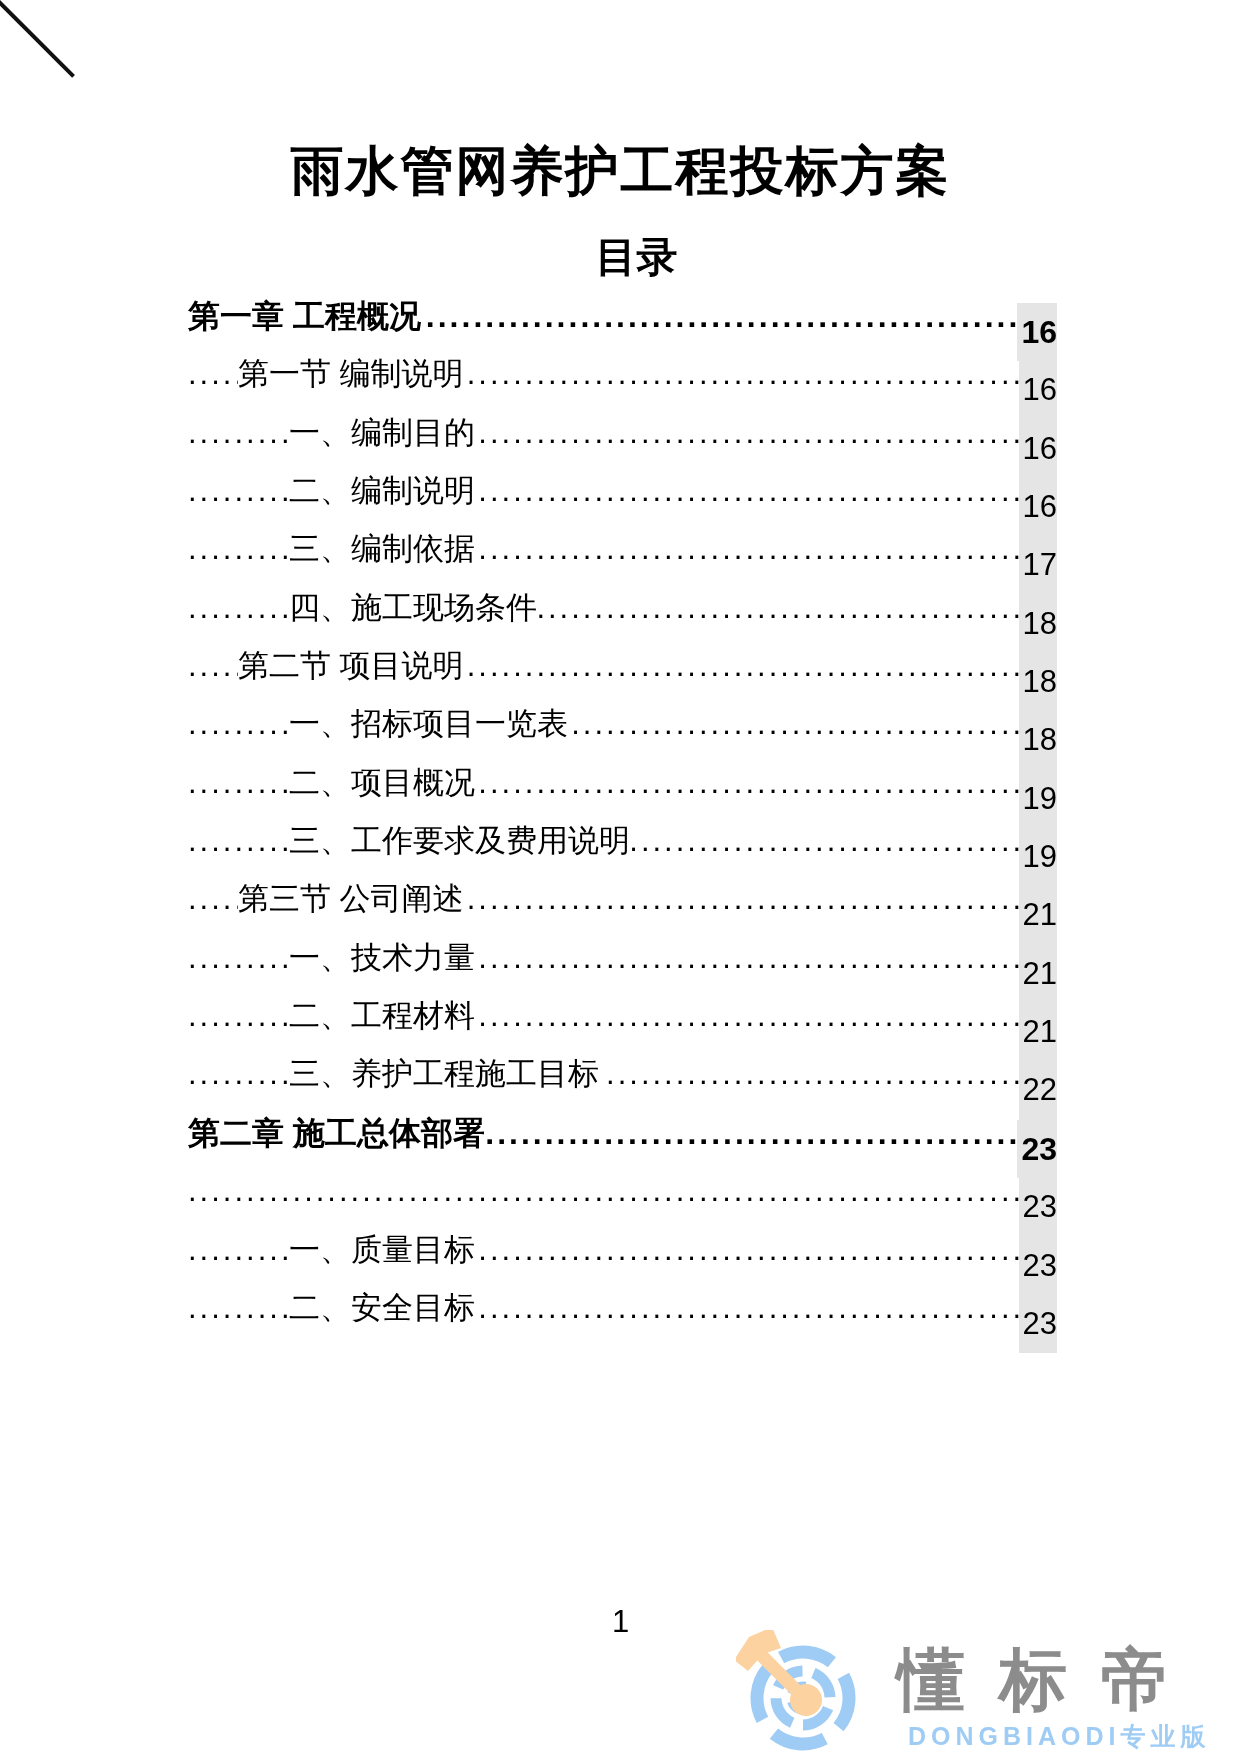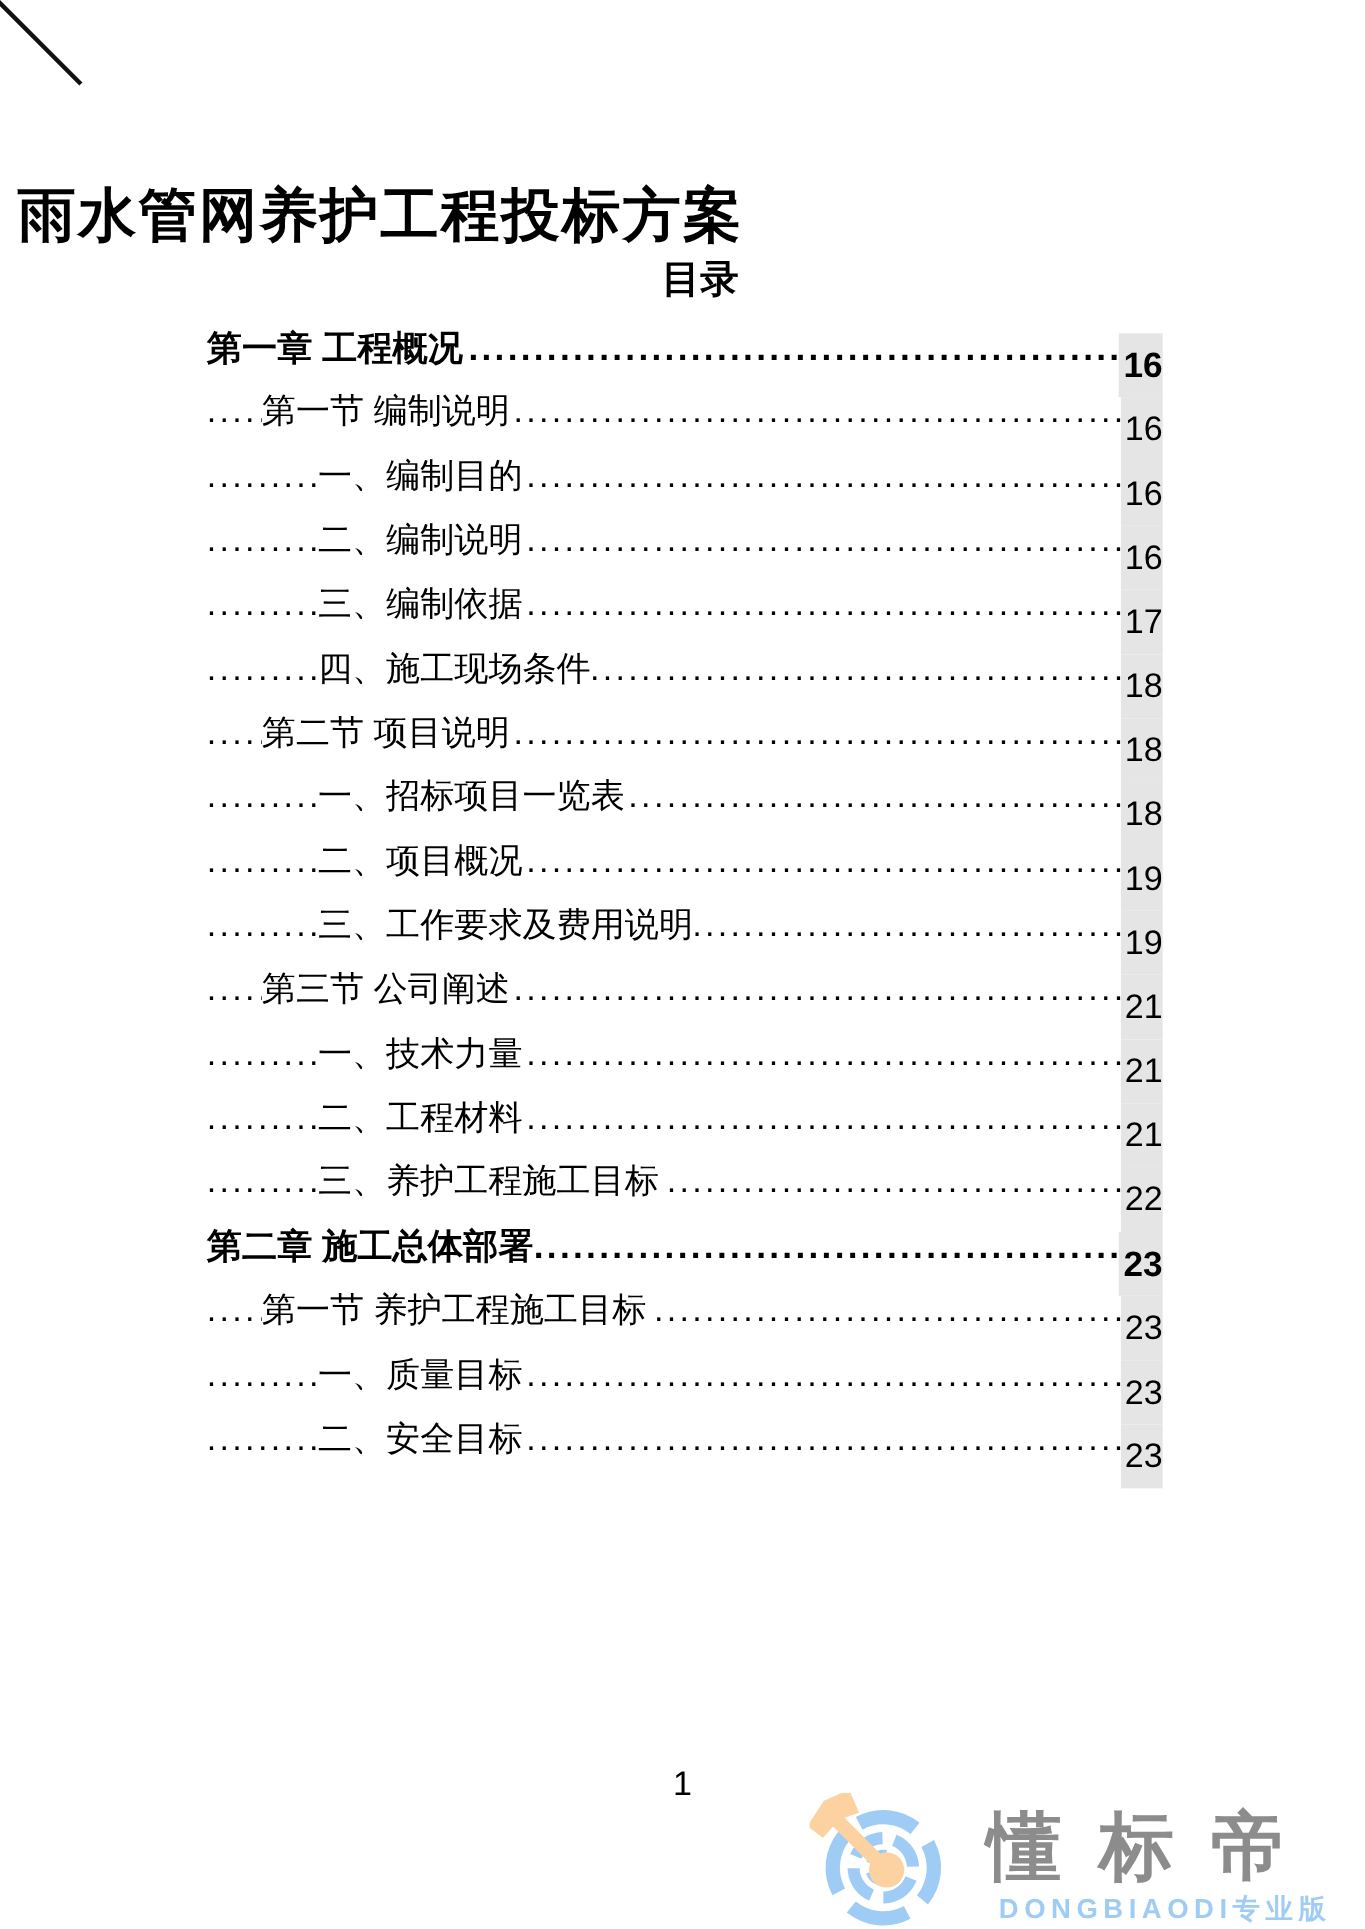"雨水管网养护工程投标方案" .doc-title { margin-left: 16px -> none; text-align: none -> center; top: 164px -> 138px }
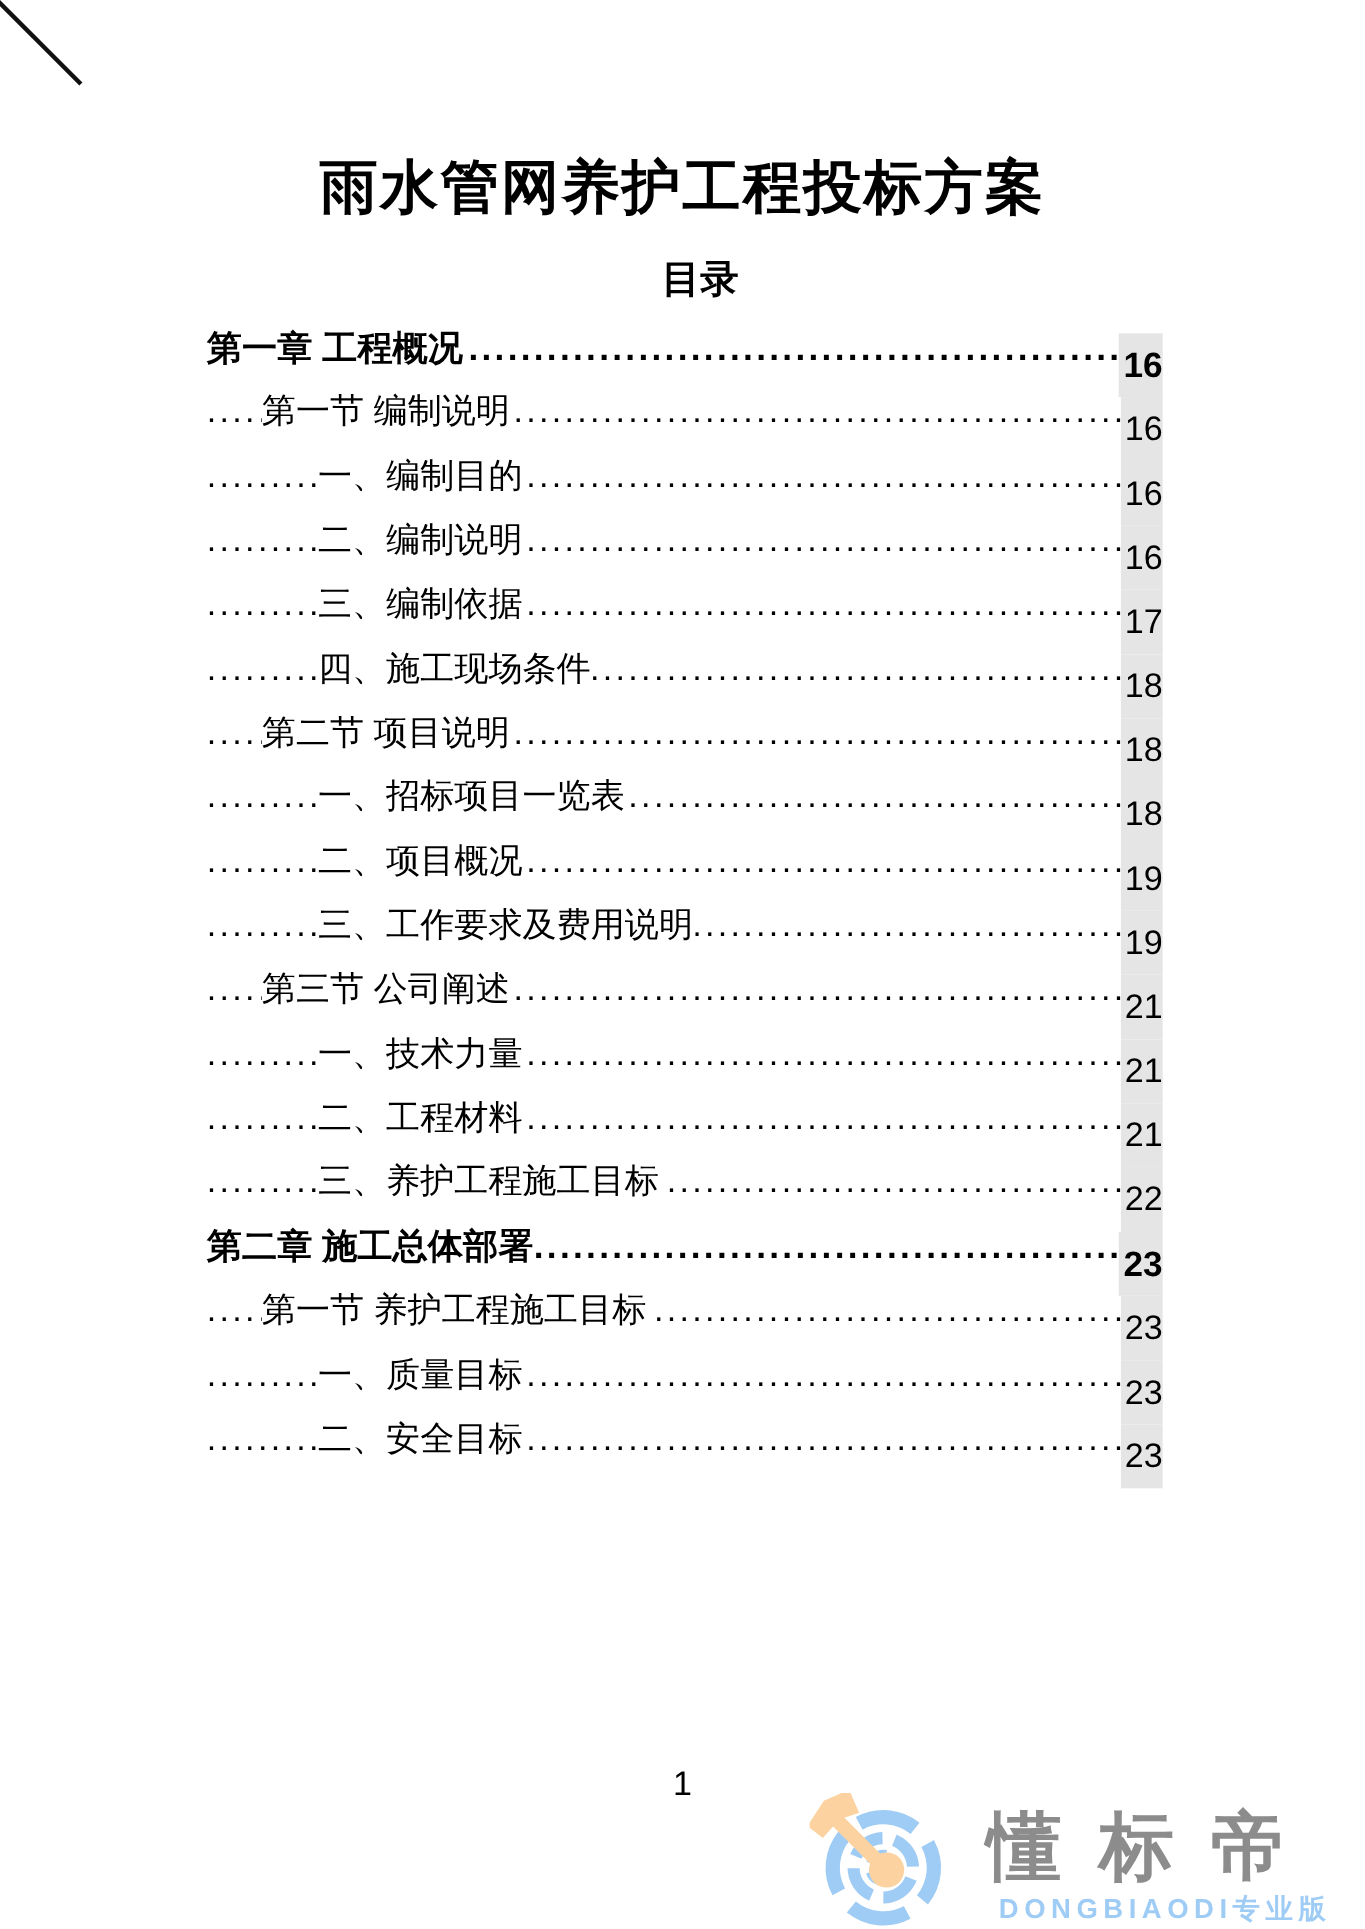"目录" .toc-heading { font-size: 35px -> 41px }
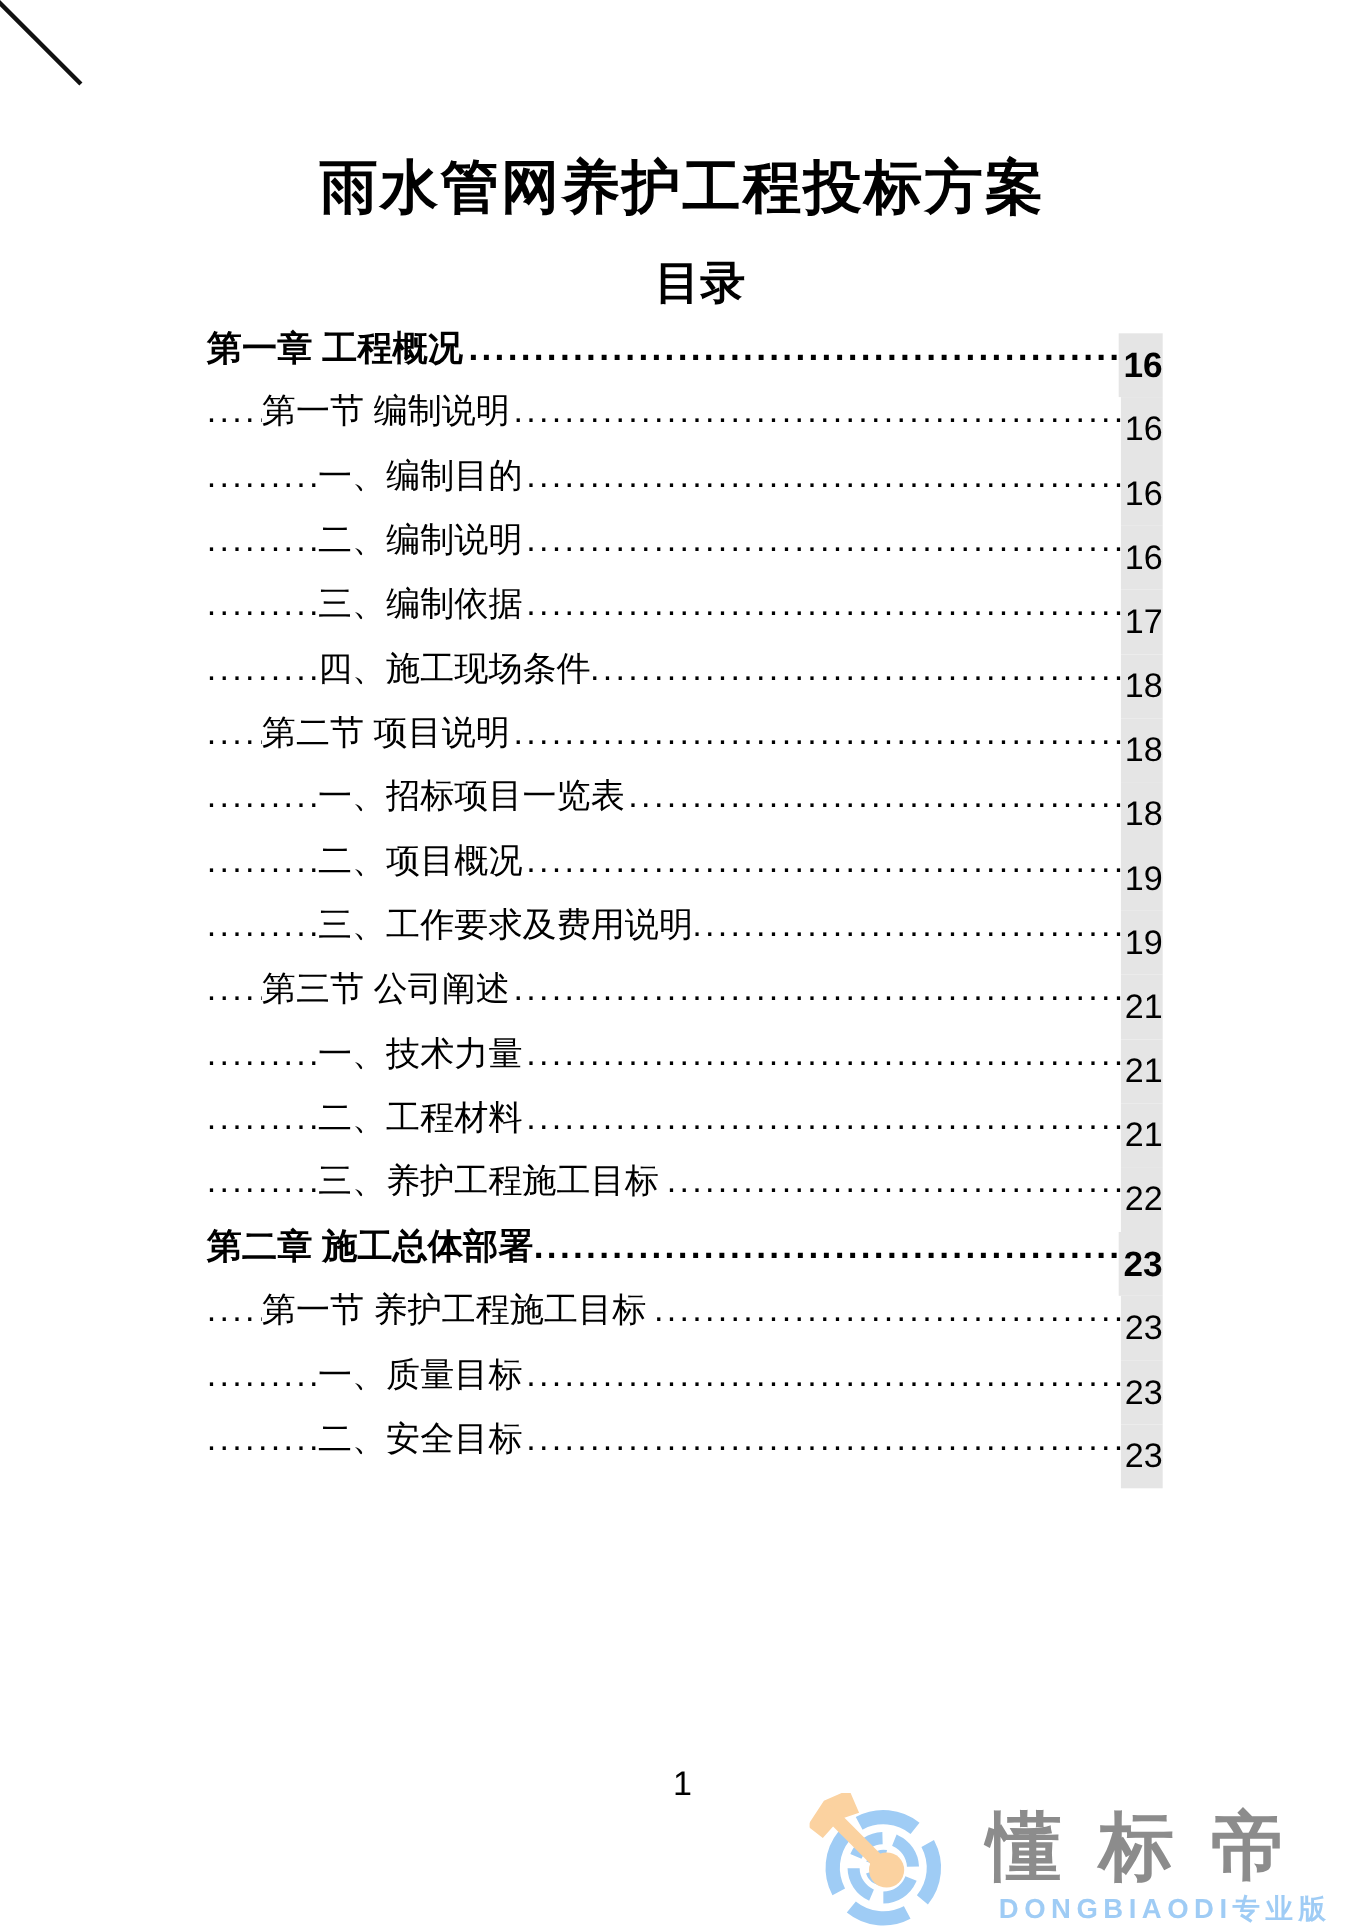"第一节 养护工程施工目标" span.toc-label { html: <span>第一节 养护工程施工目标</span> -> none }
